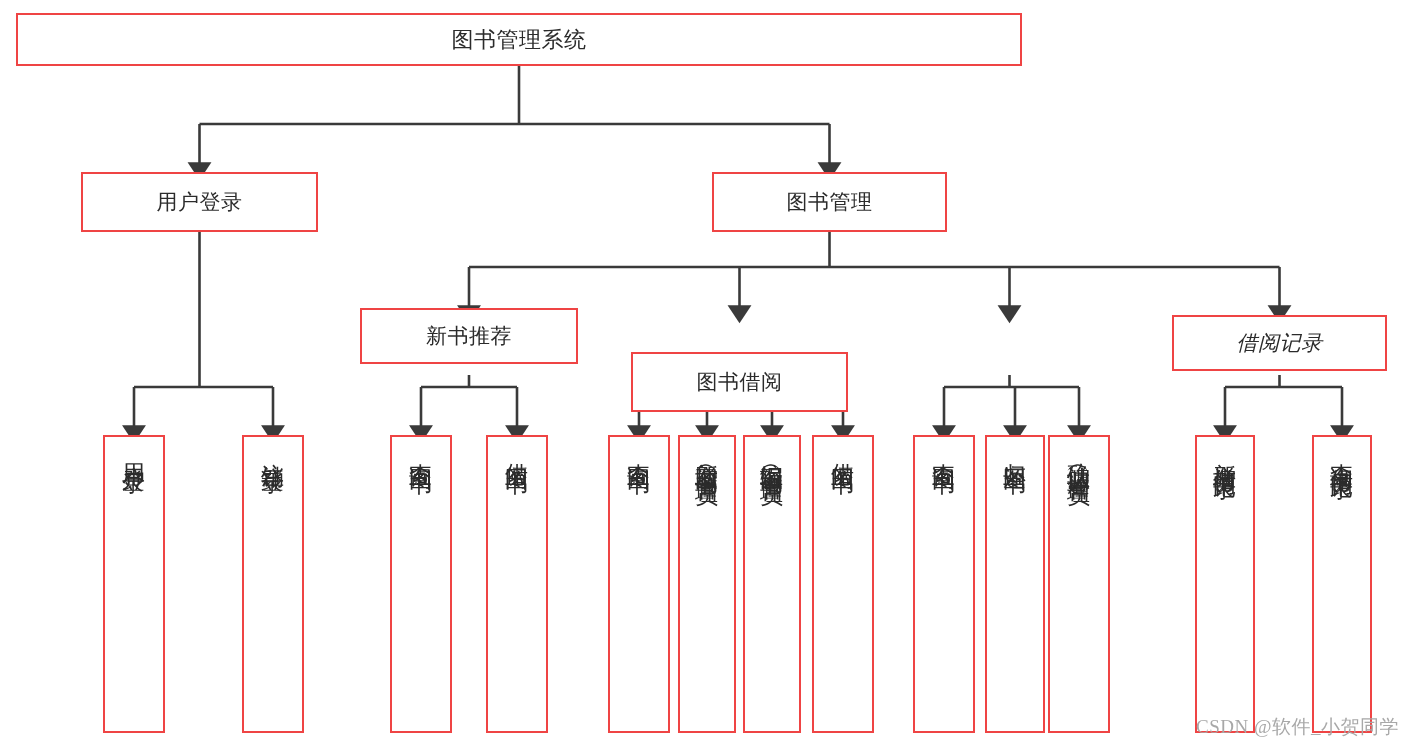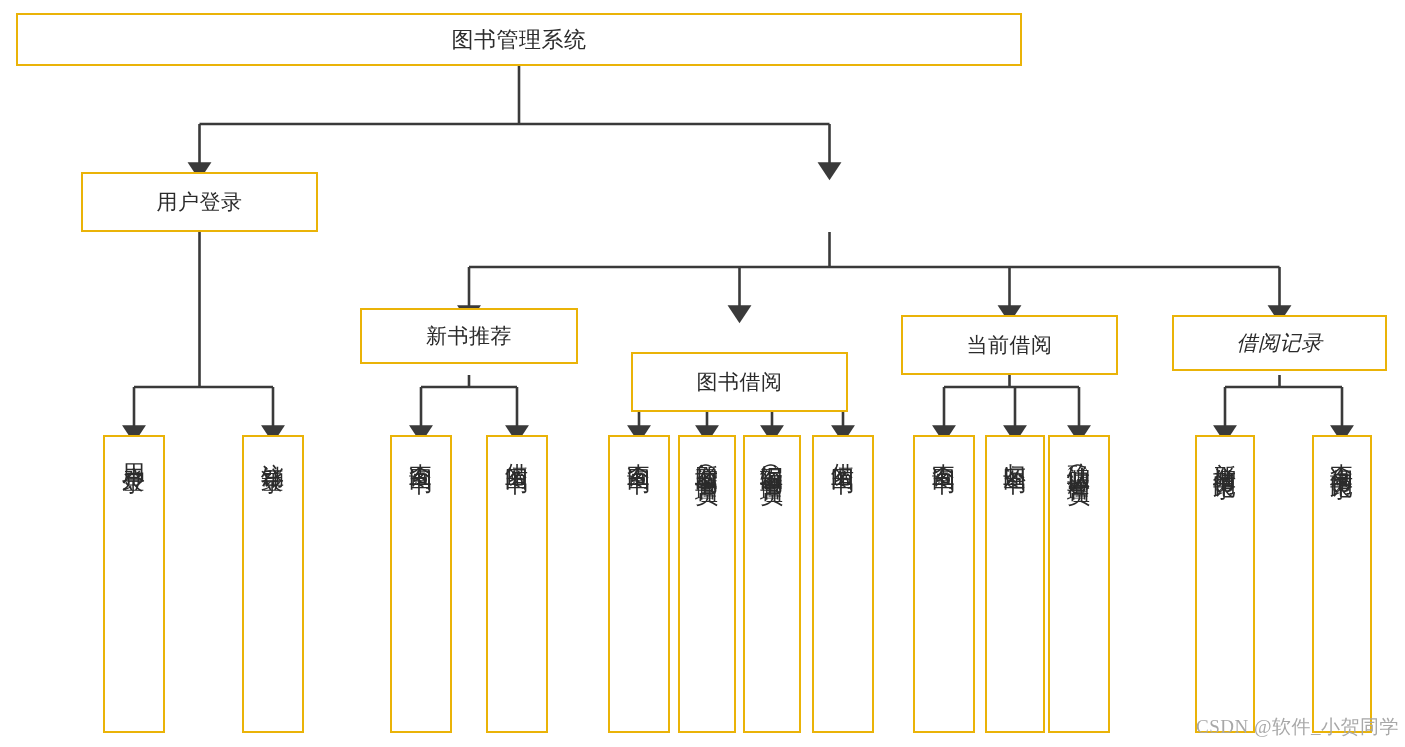"图书管理系统" .node { border: 2px solid #eab308 -> 2px solid #ef4444 }
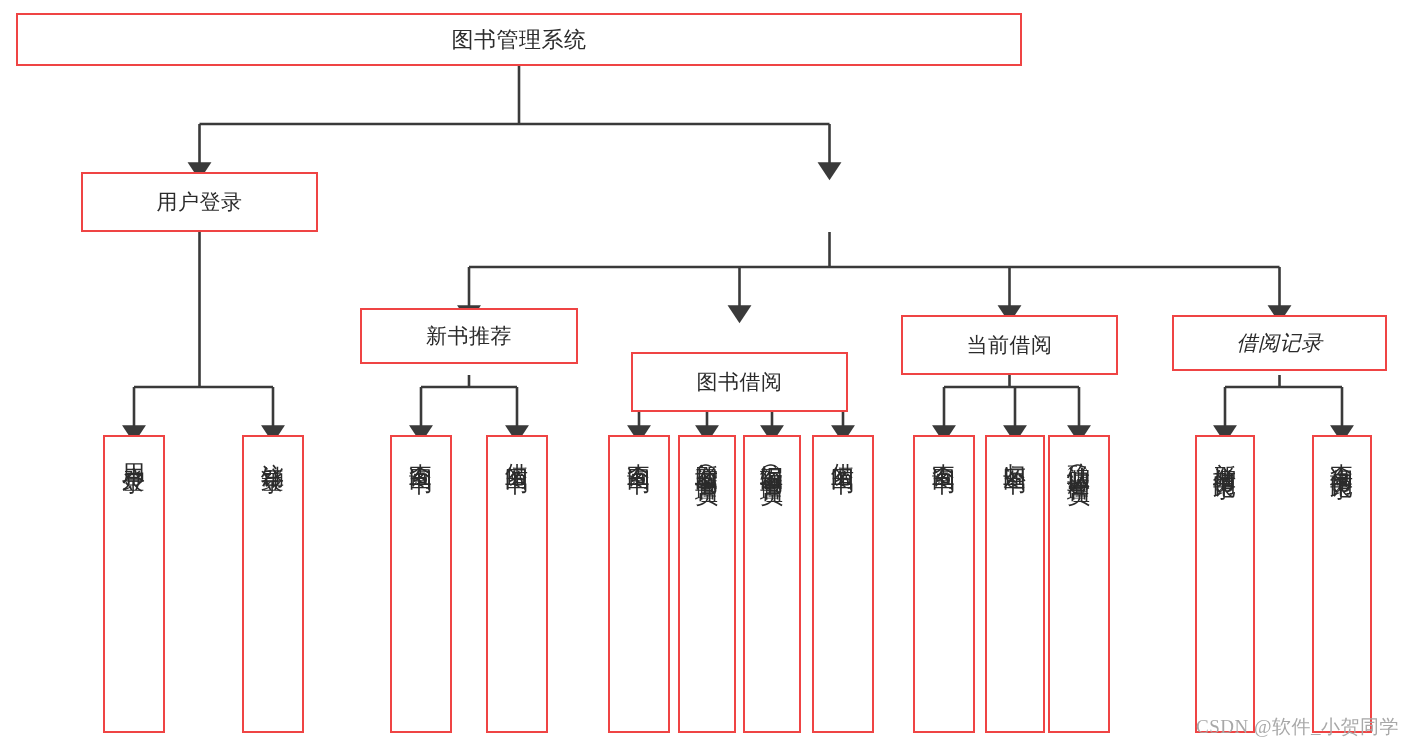"图书管理" div.node { html: none -> <div> <span>图书管理</span> </div> }
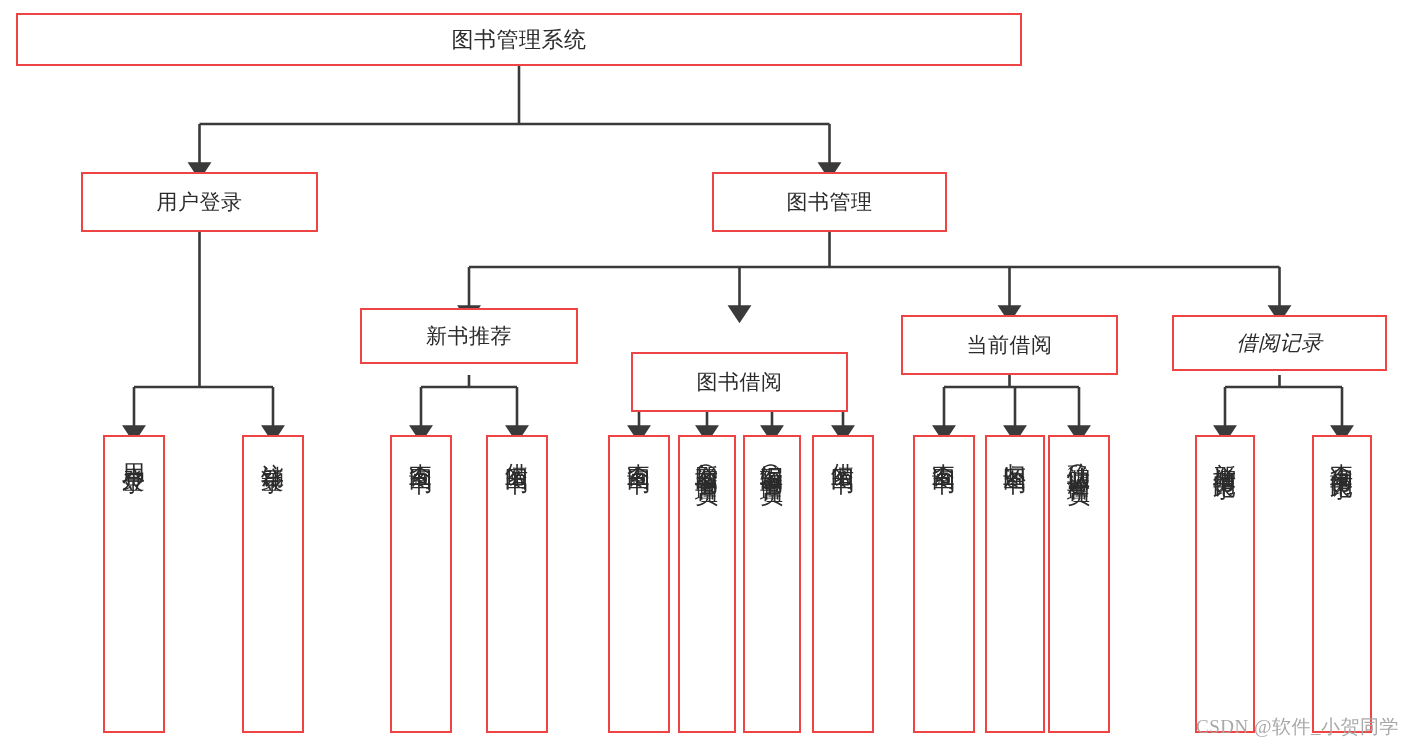"当前借阅" div.node { html: <div> <span>当前借阅</span> </div> -> none }
